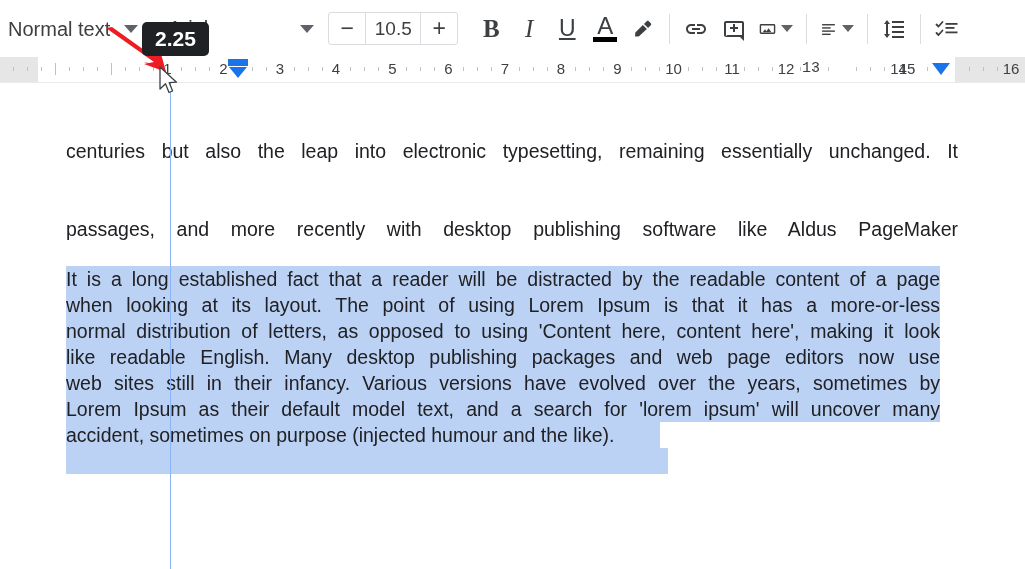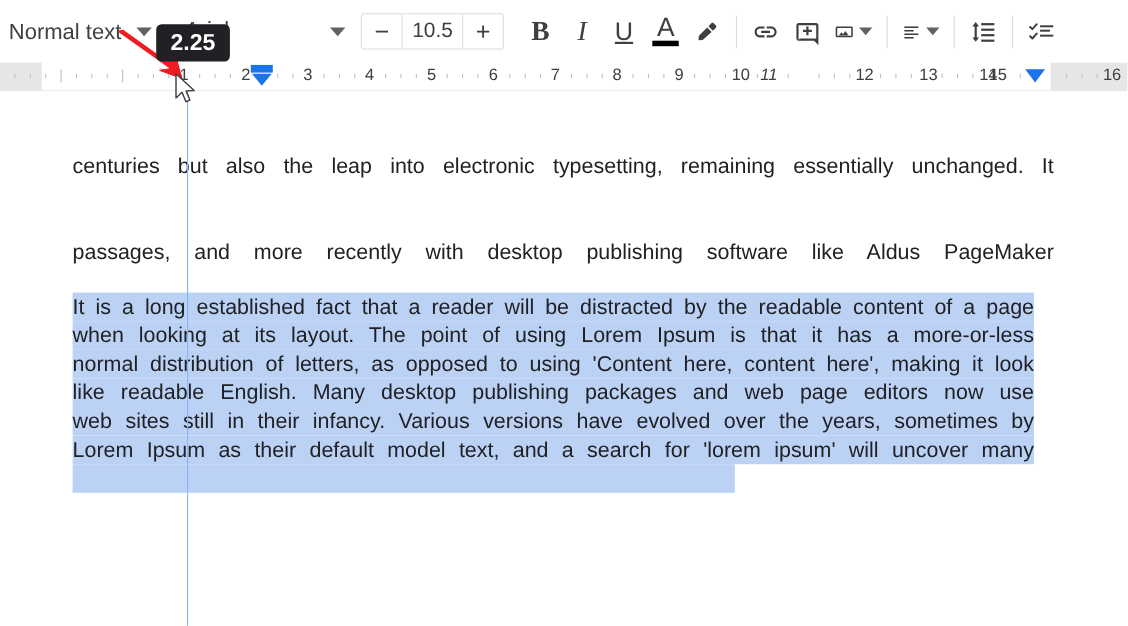"11" div.ruler-num { font-style: italic -> none; left: 699px -> 732px }
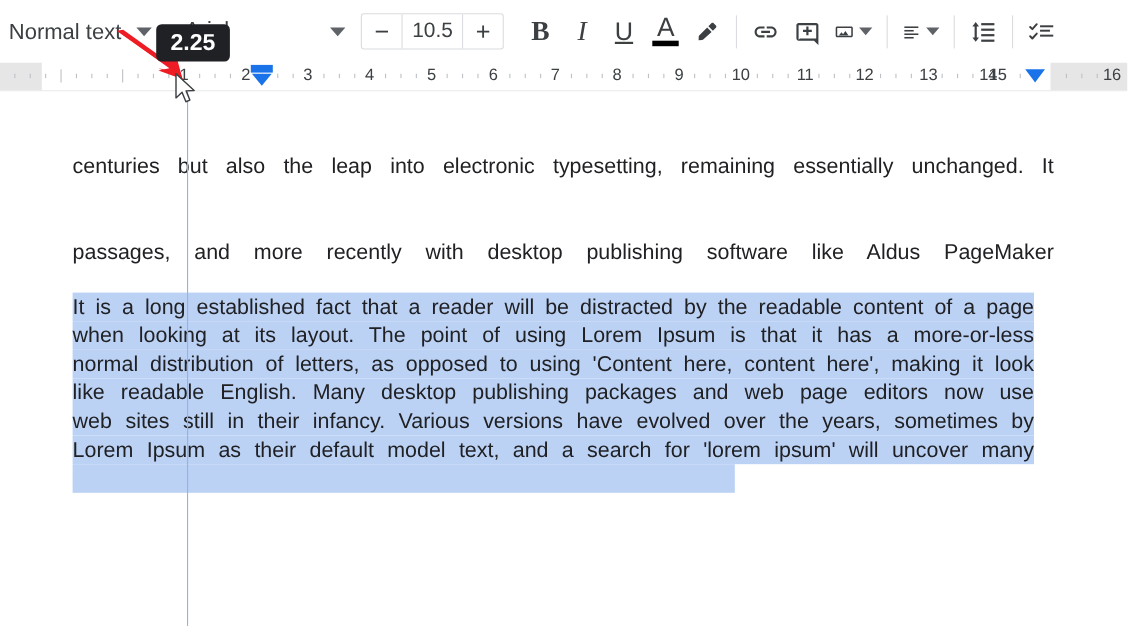"13" div.ruler-num { font-family: none -> Liberation Mono, monospace; left: 844px -> 811px }
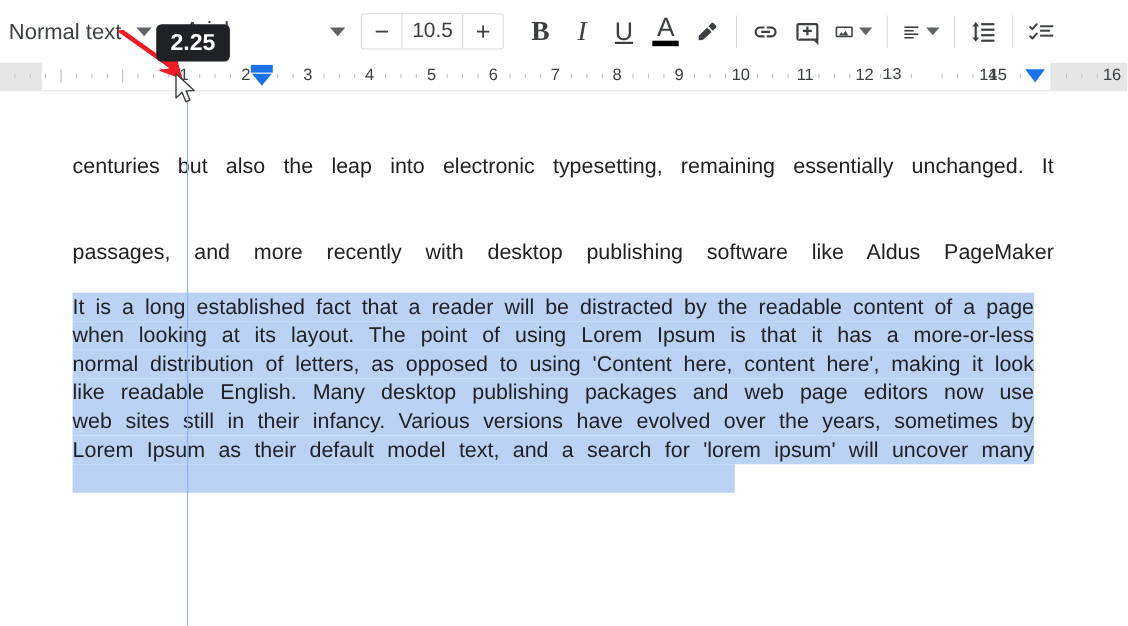"accident, sometimes on purpose (injected" span.sel-line { html: none -> <span>accident, sometimes on purpose (injected humour and the like).</span> }
